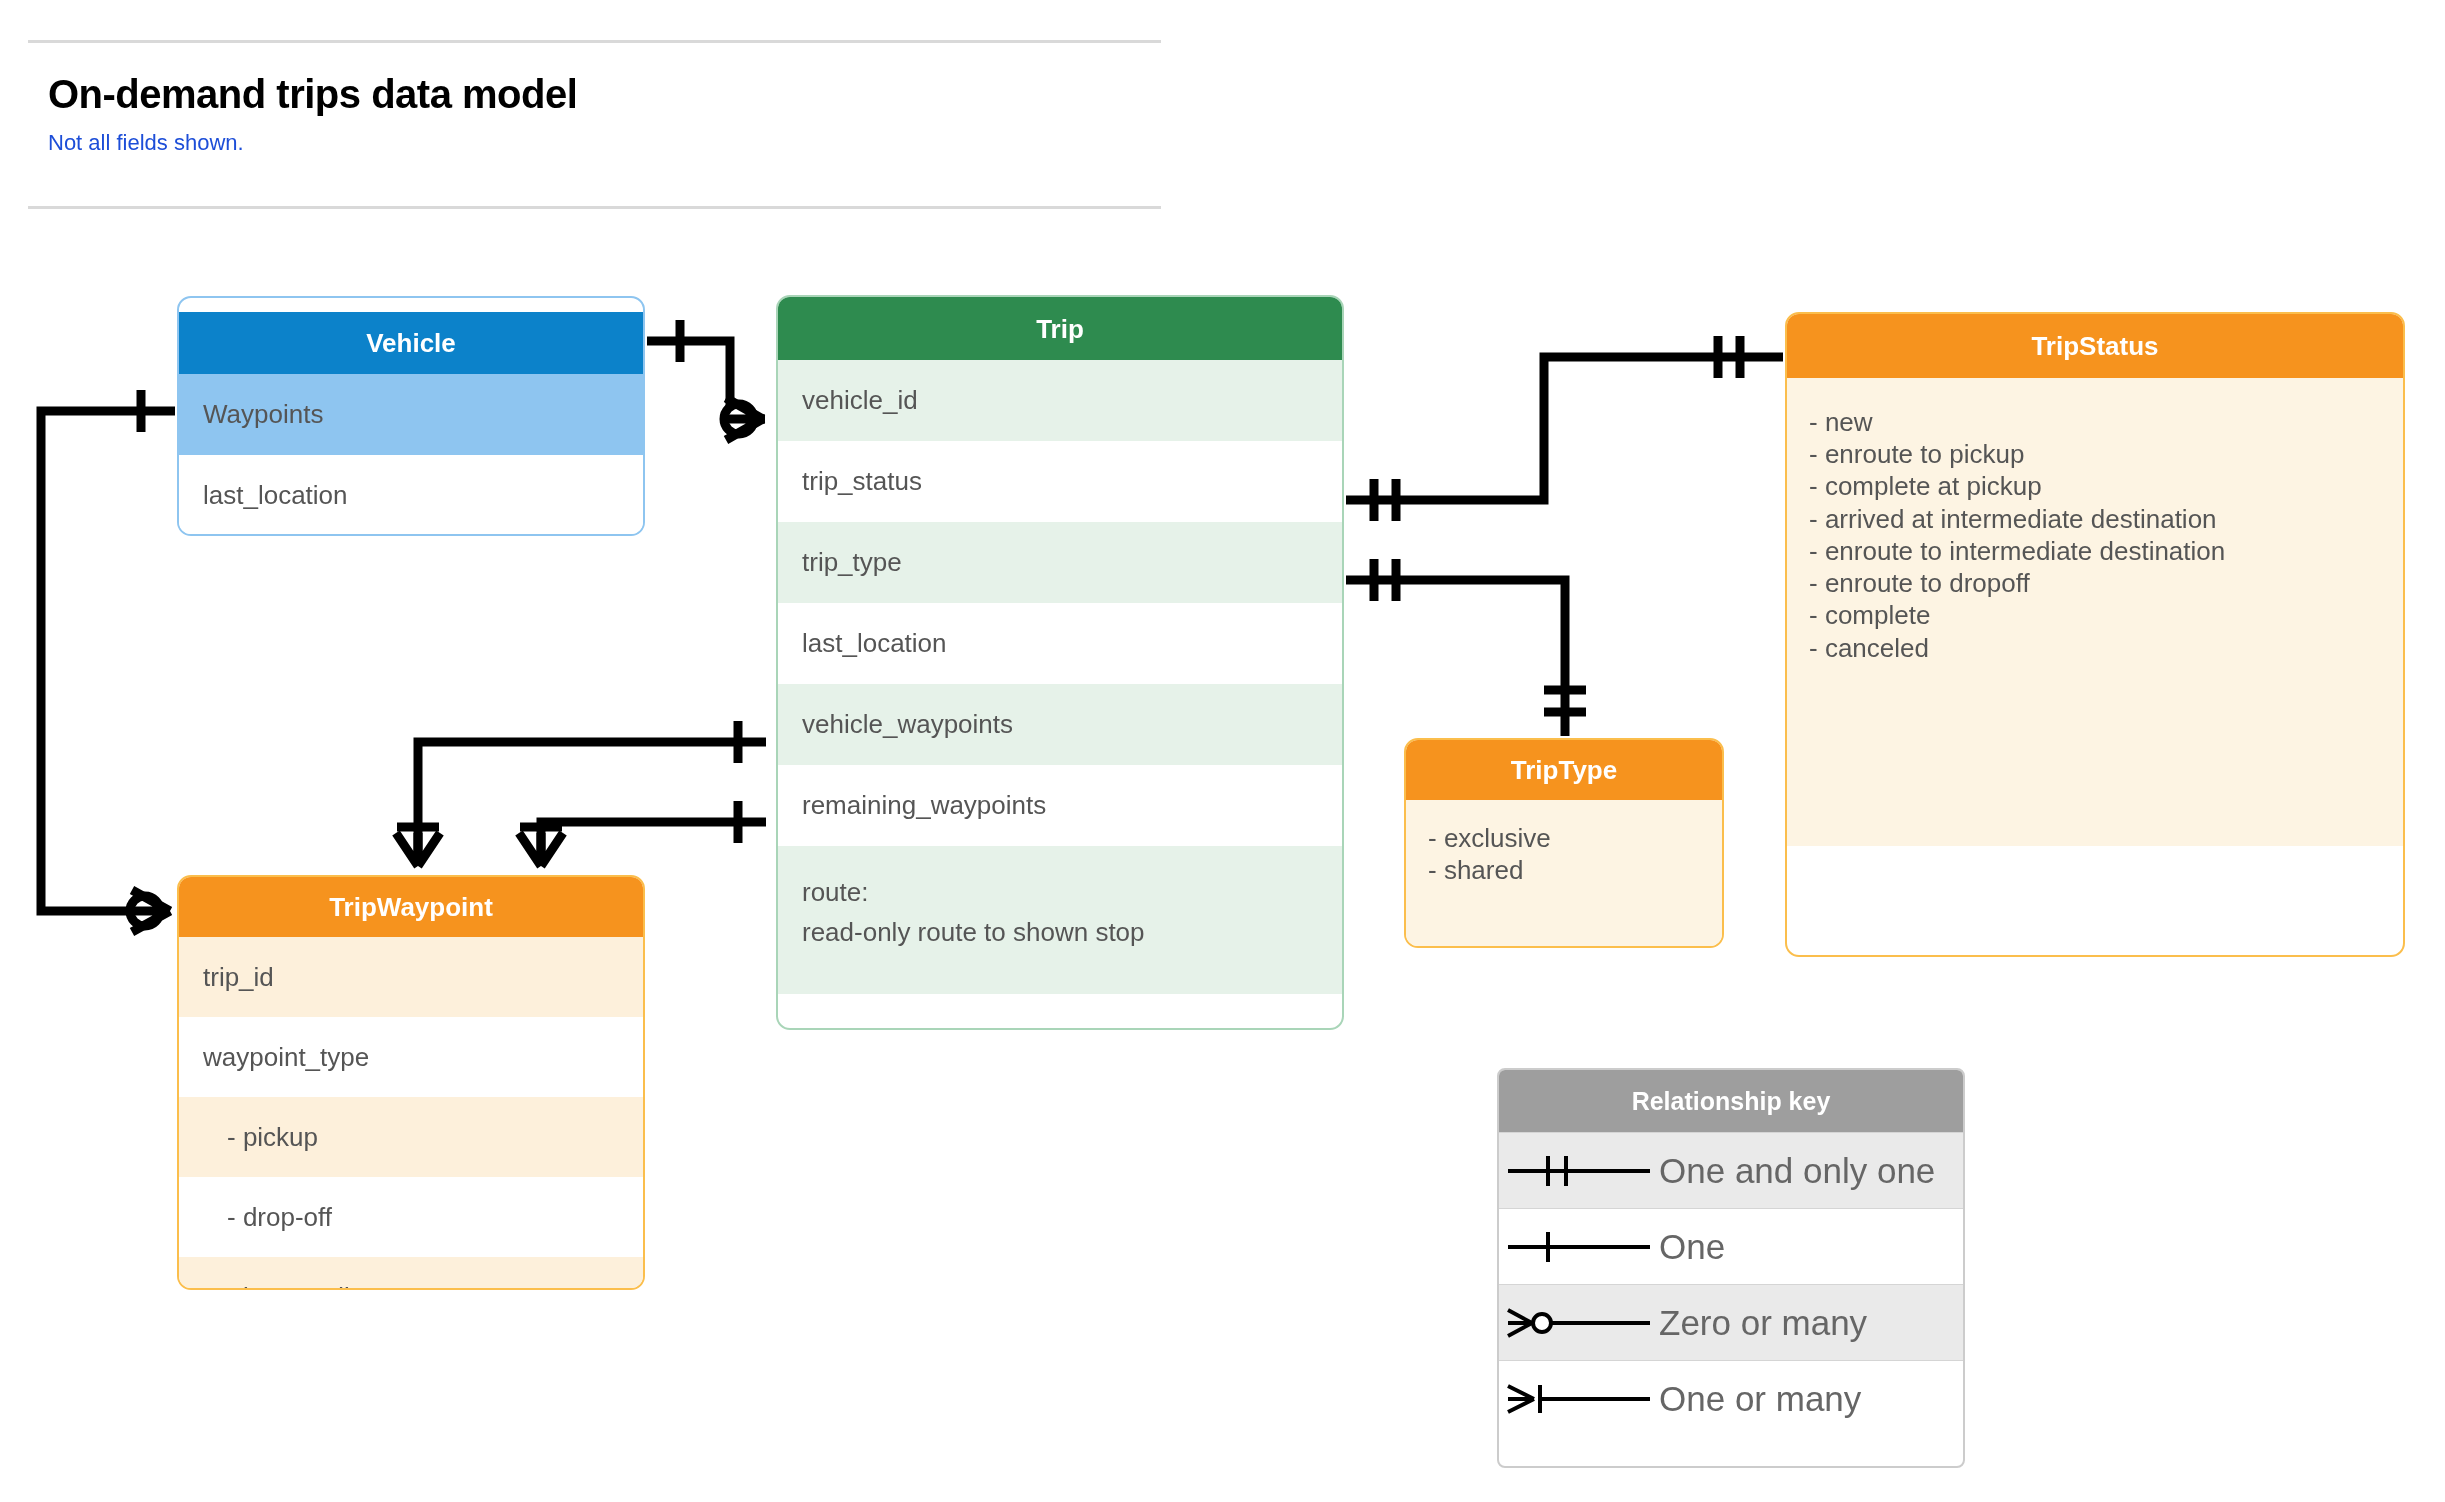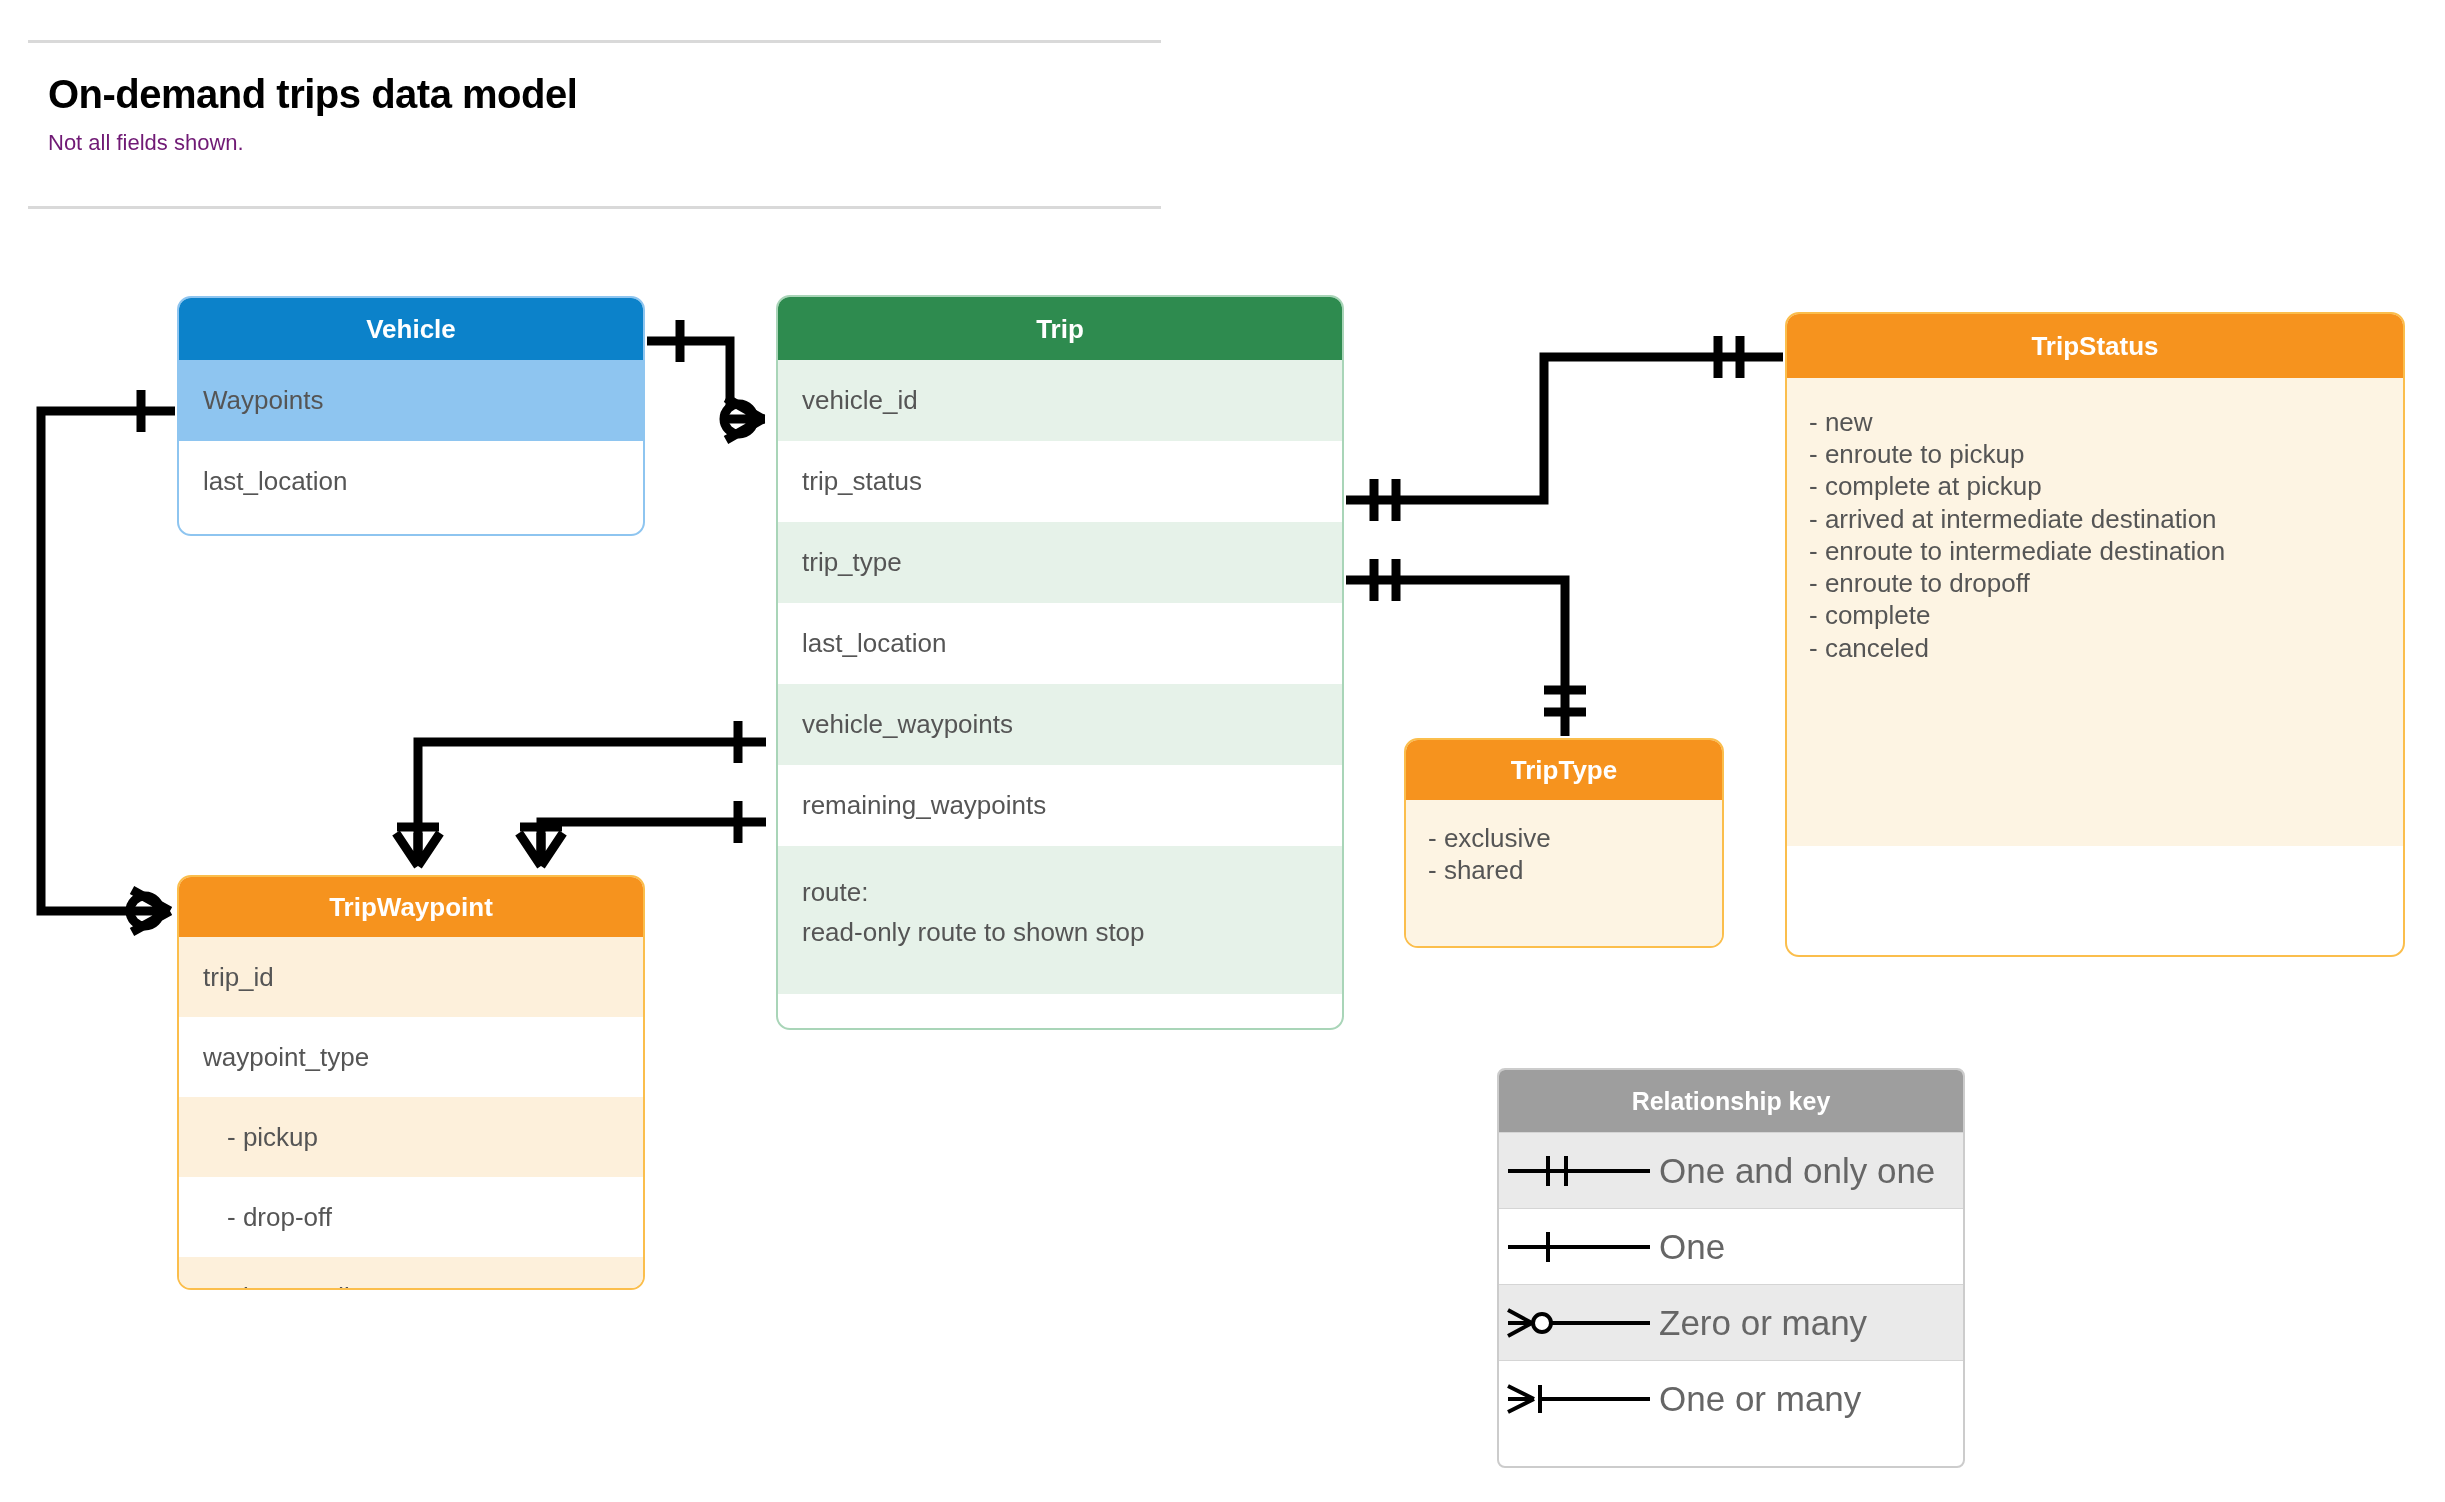"Not all fields shown." #page-subtitle { color: #701a75 -> #1d4ed8 }
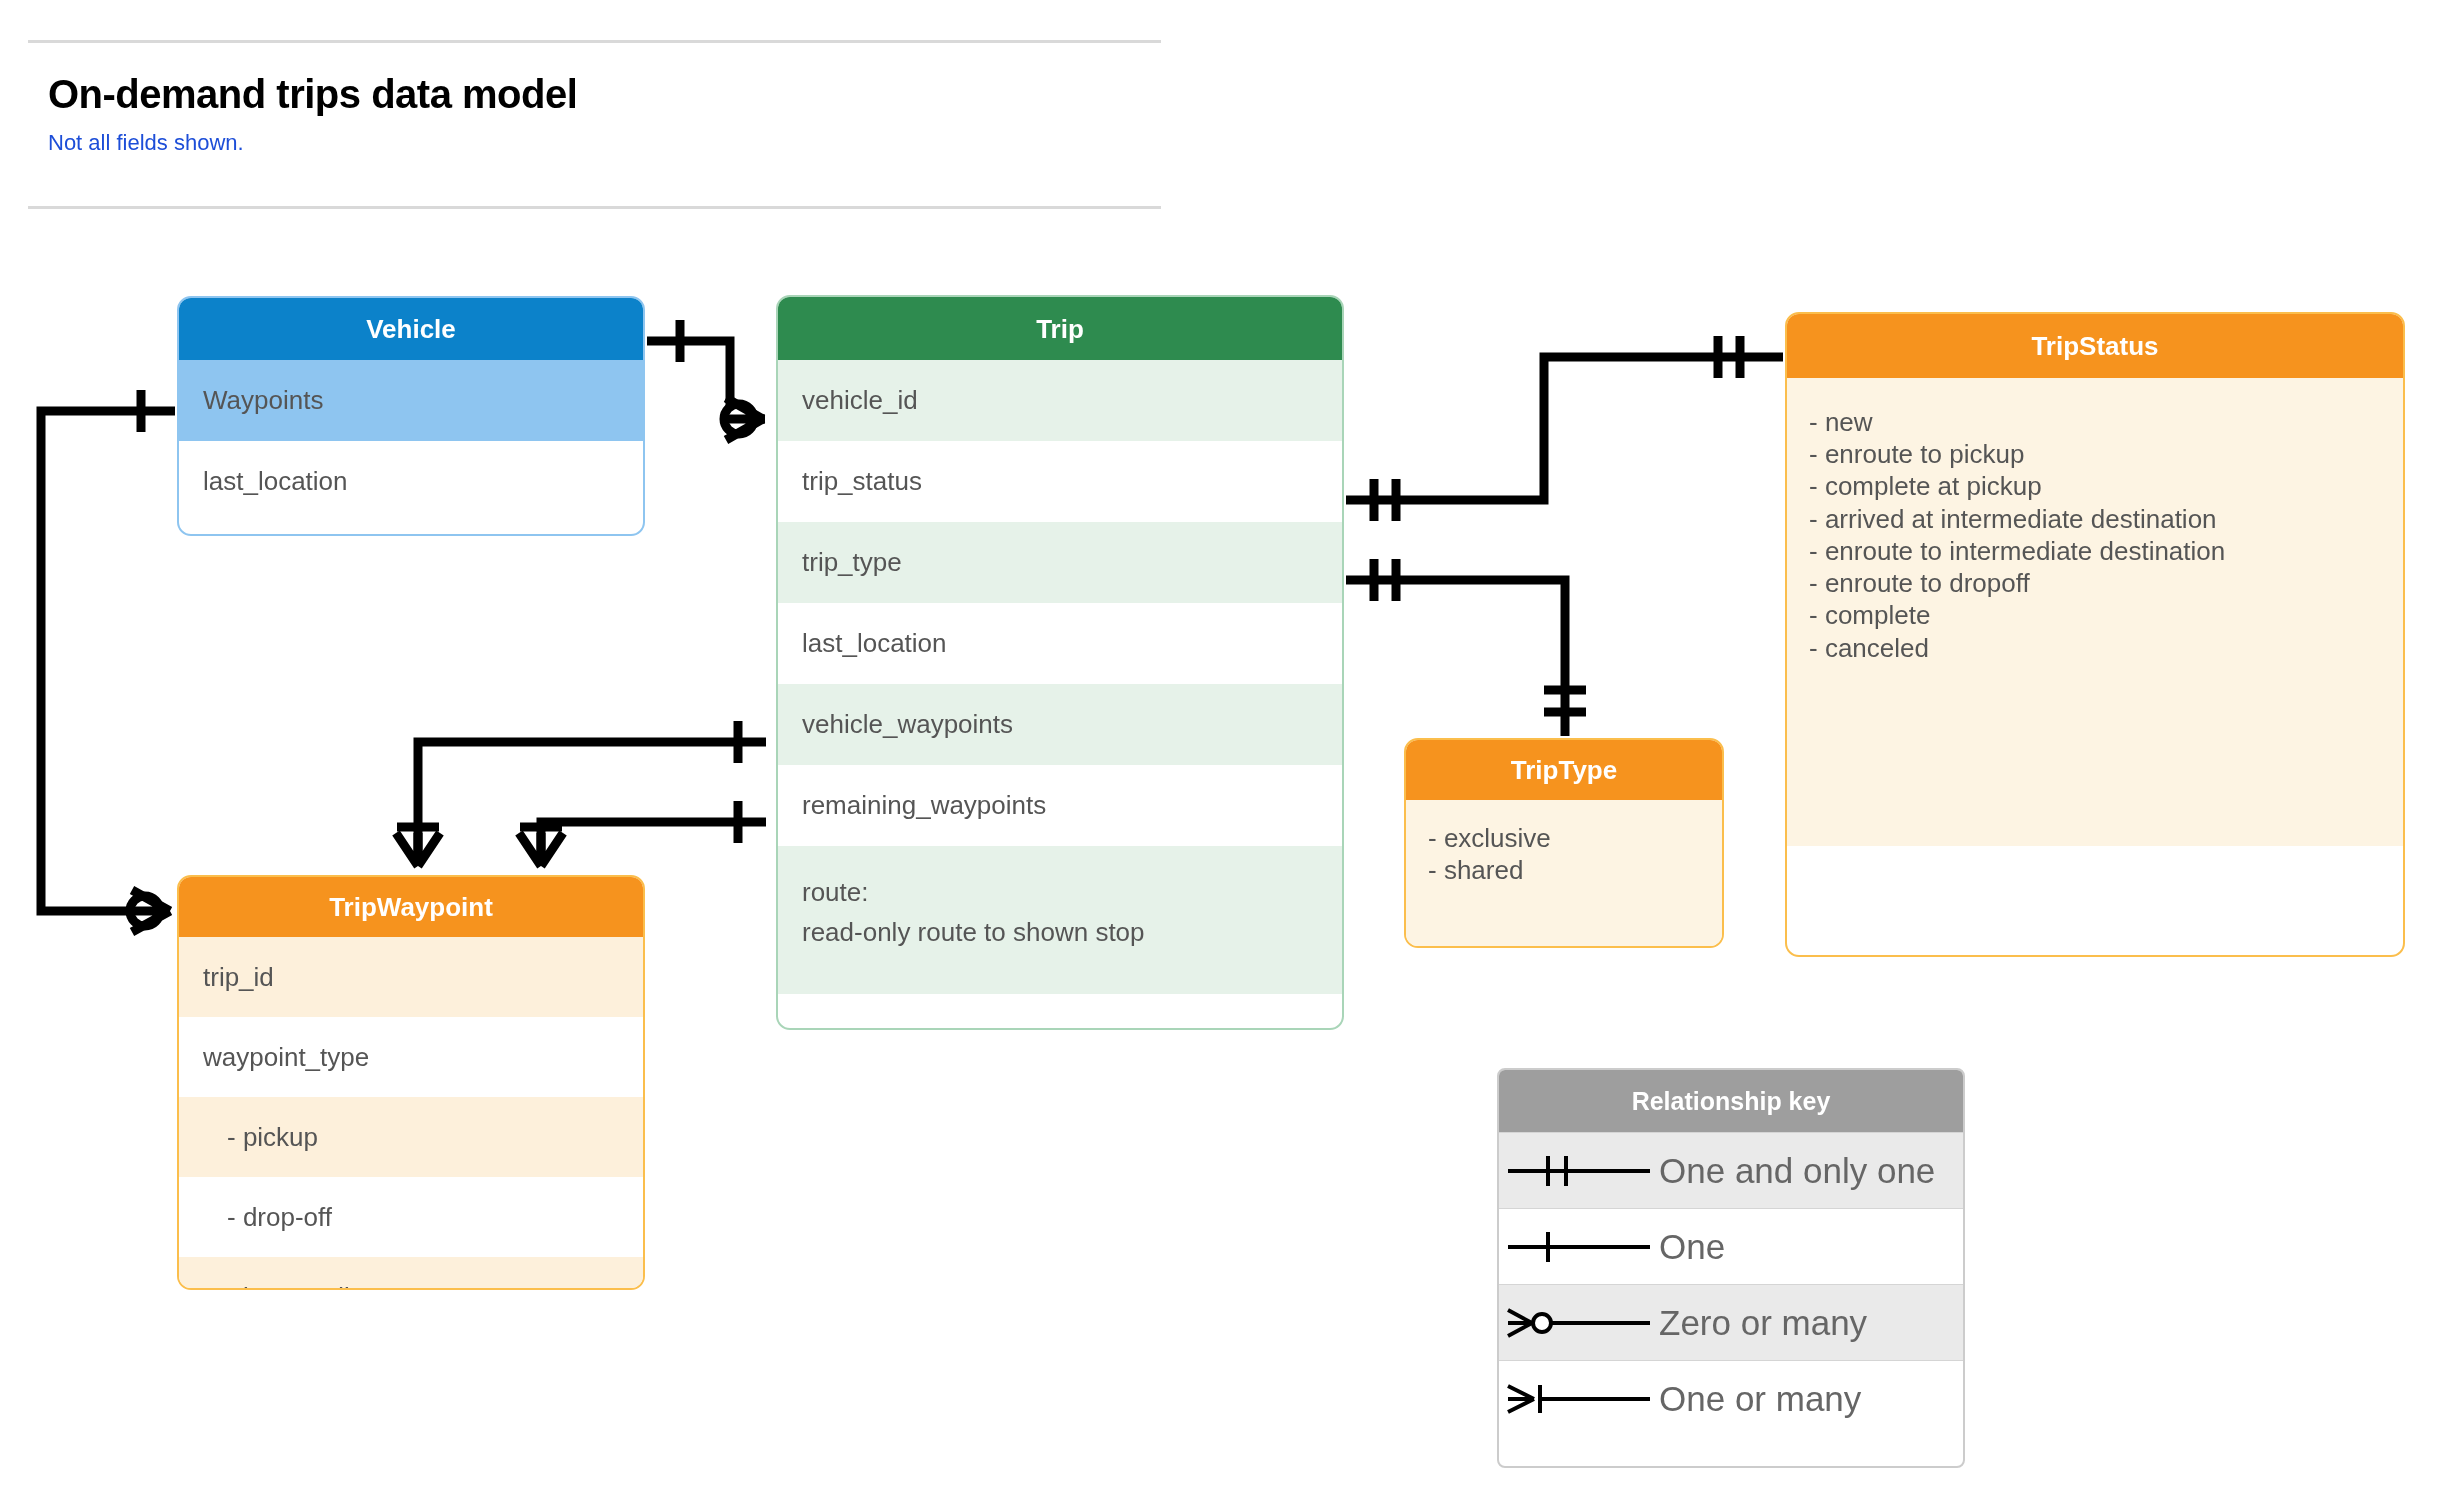"Vehicle" #vehicle .entity-title { margin-top: none -> 14px }
